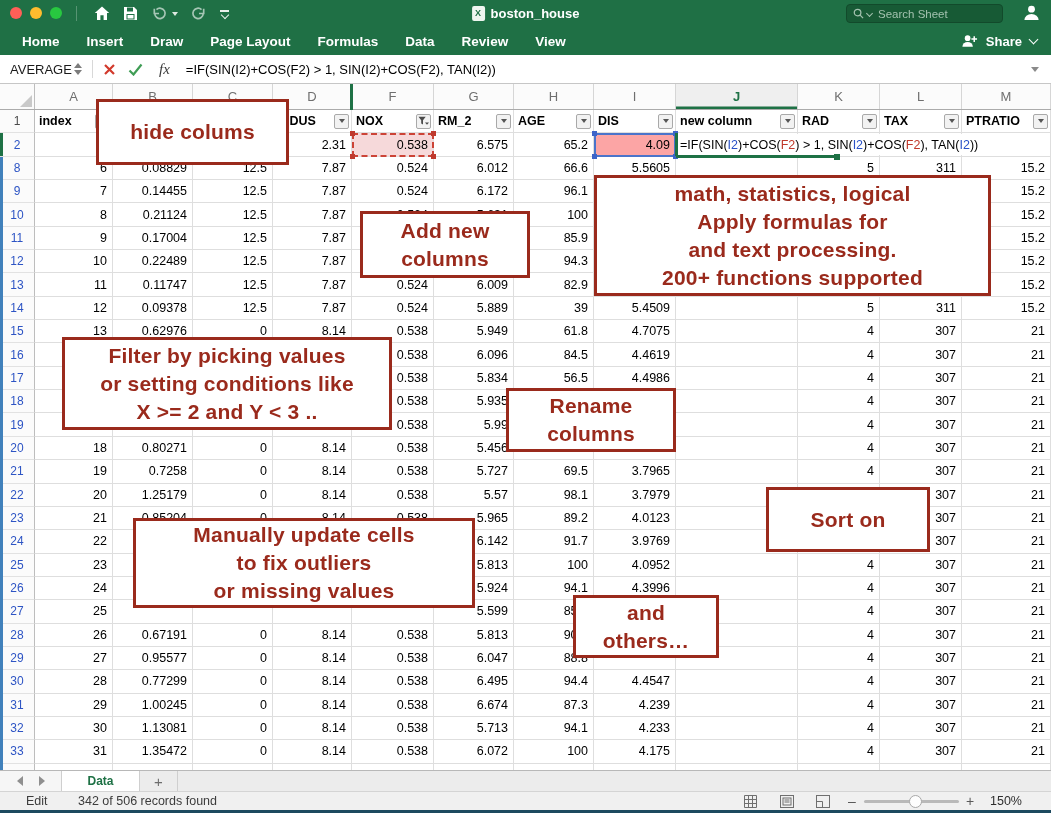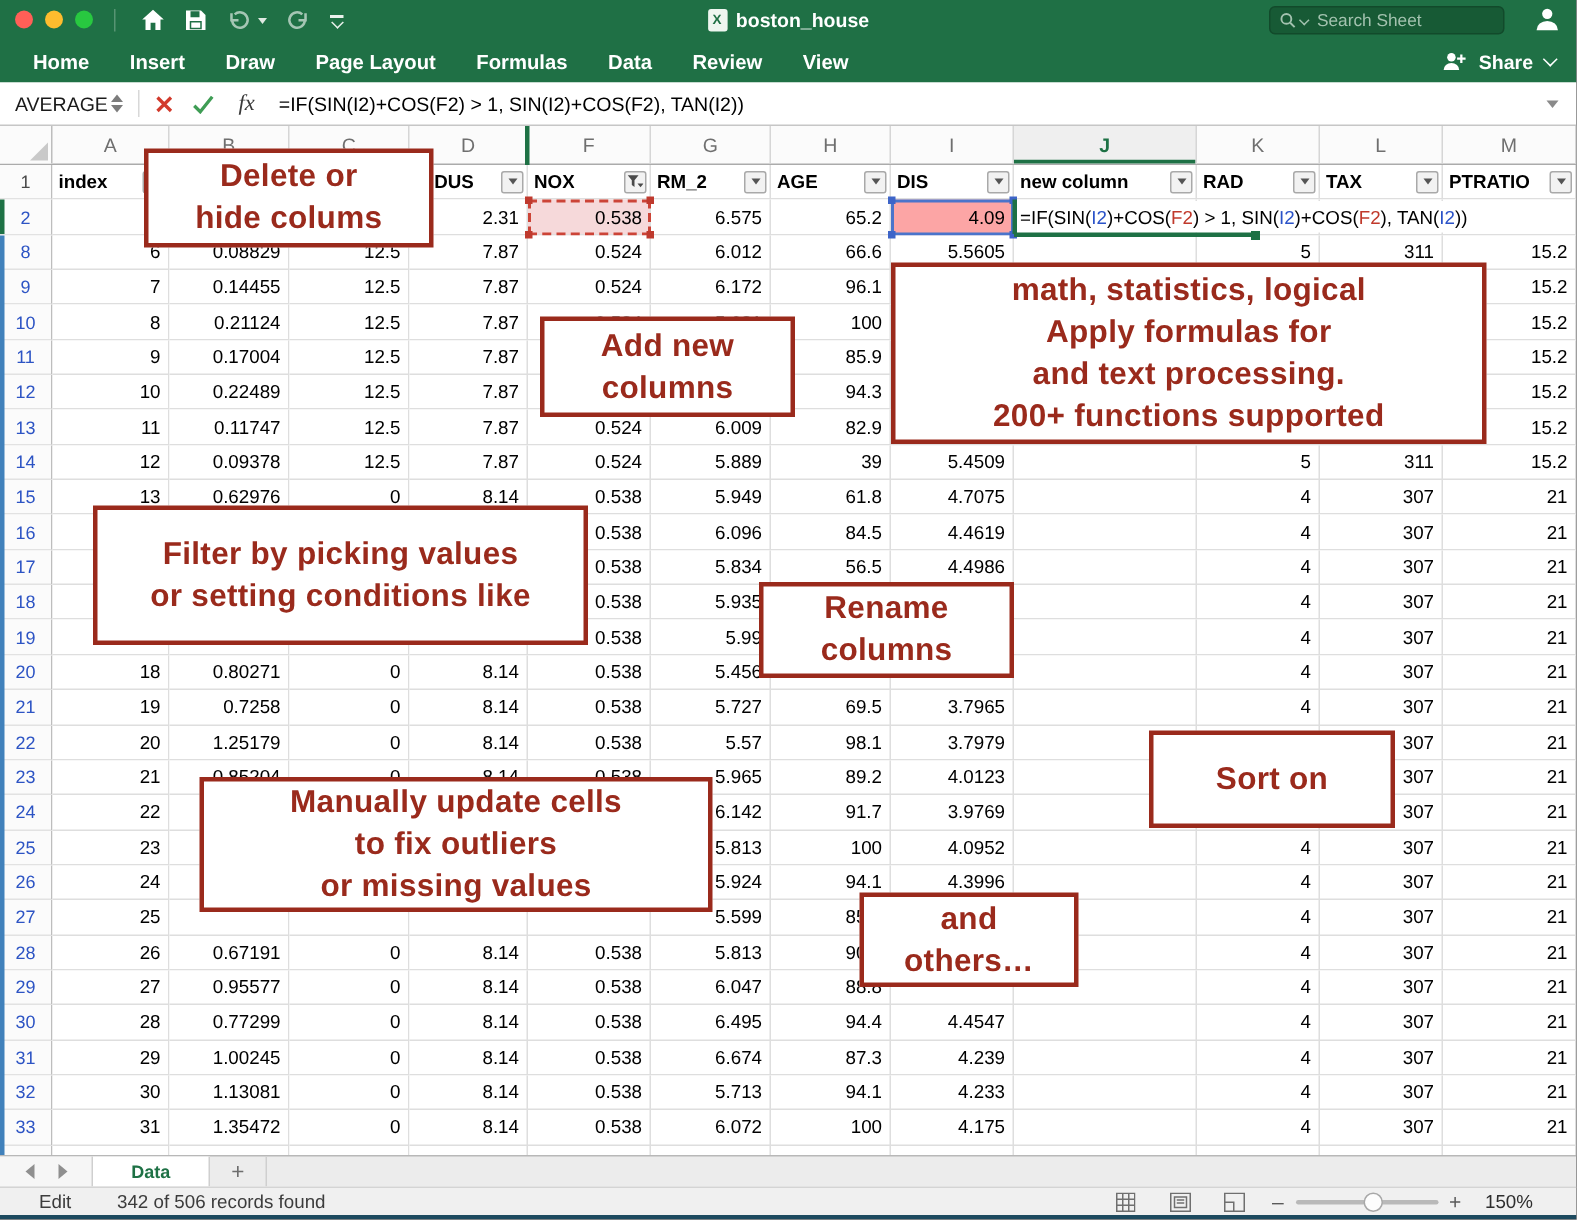"Delete or" div { html: <div>Delete or</div> -> none }
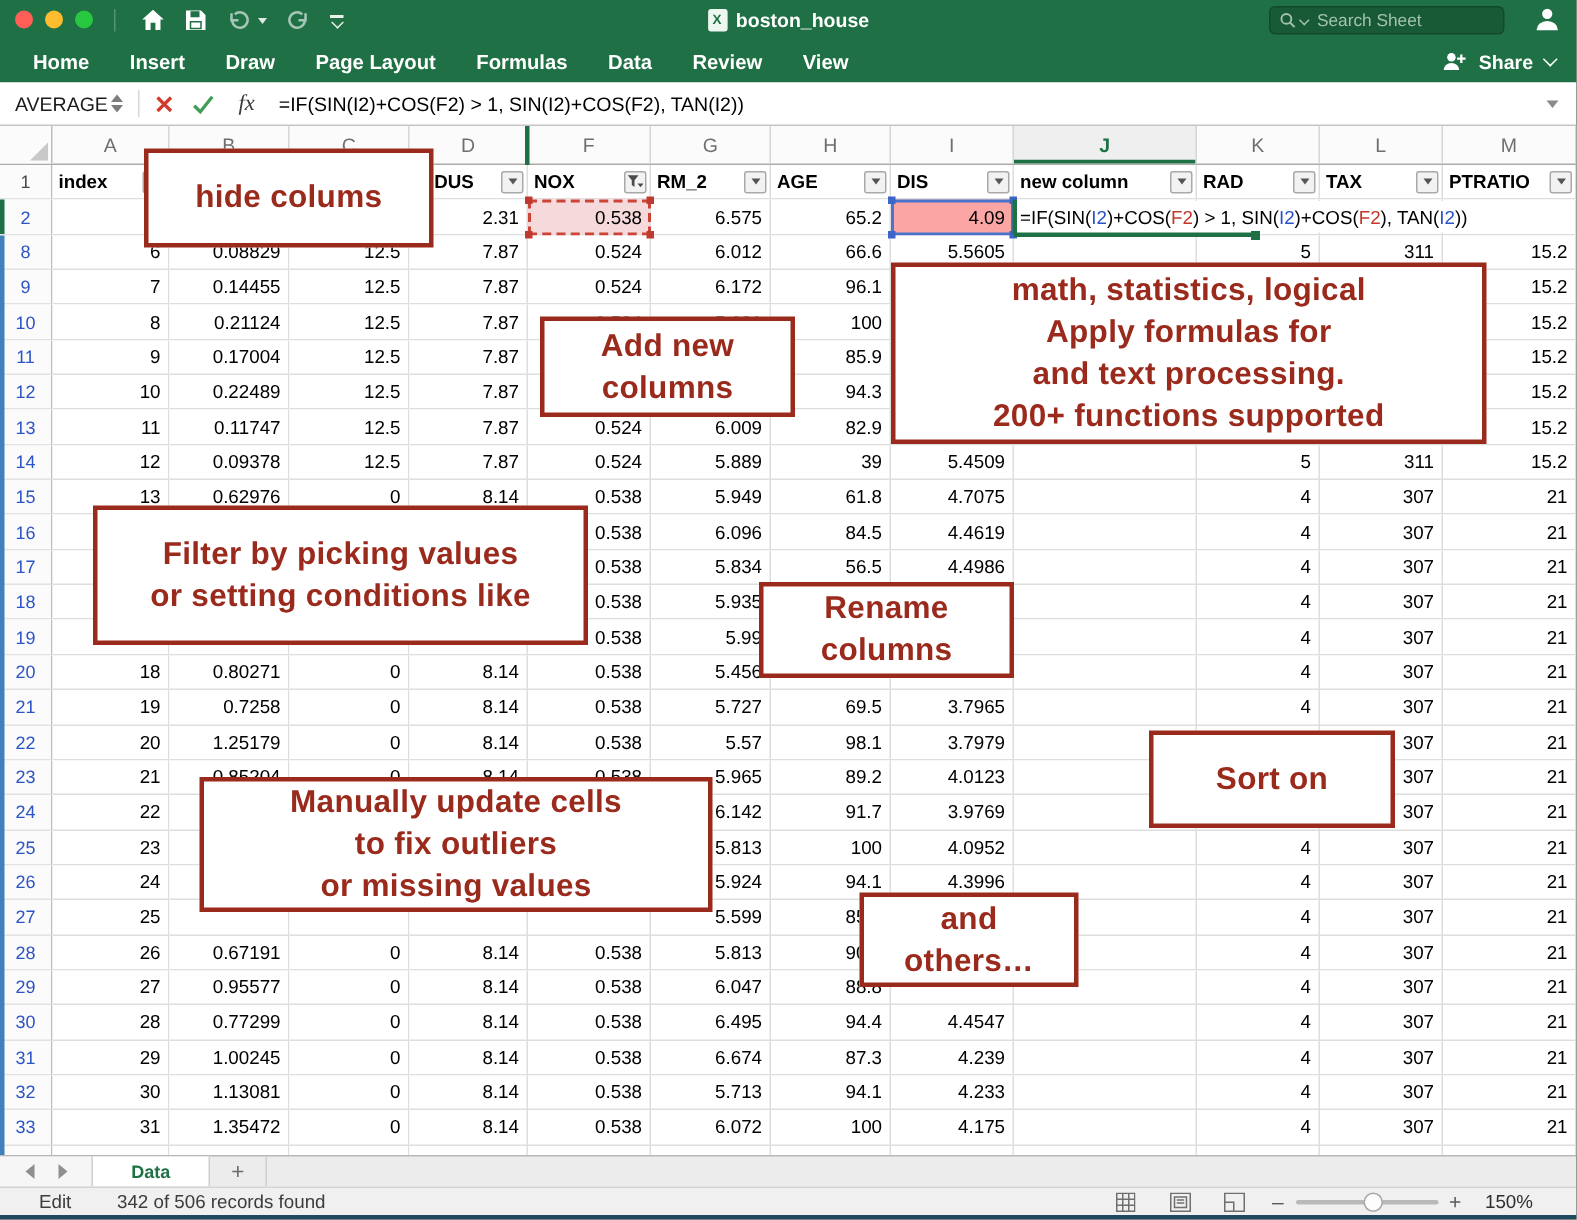"X >= 2 and Y" div { html: none -> <div>X &gt;= 2 and Y &lt; 3 ..</div> }
